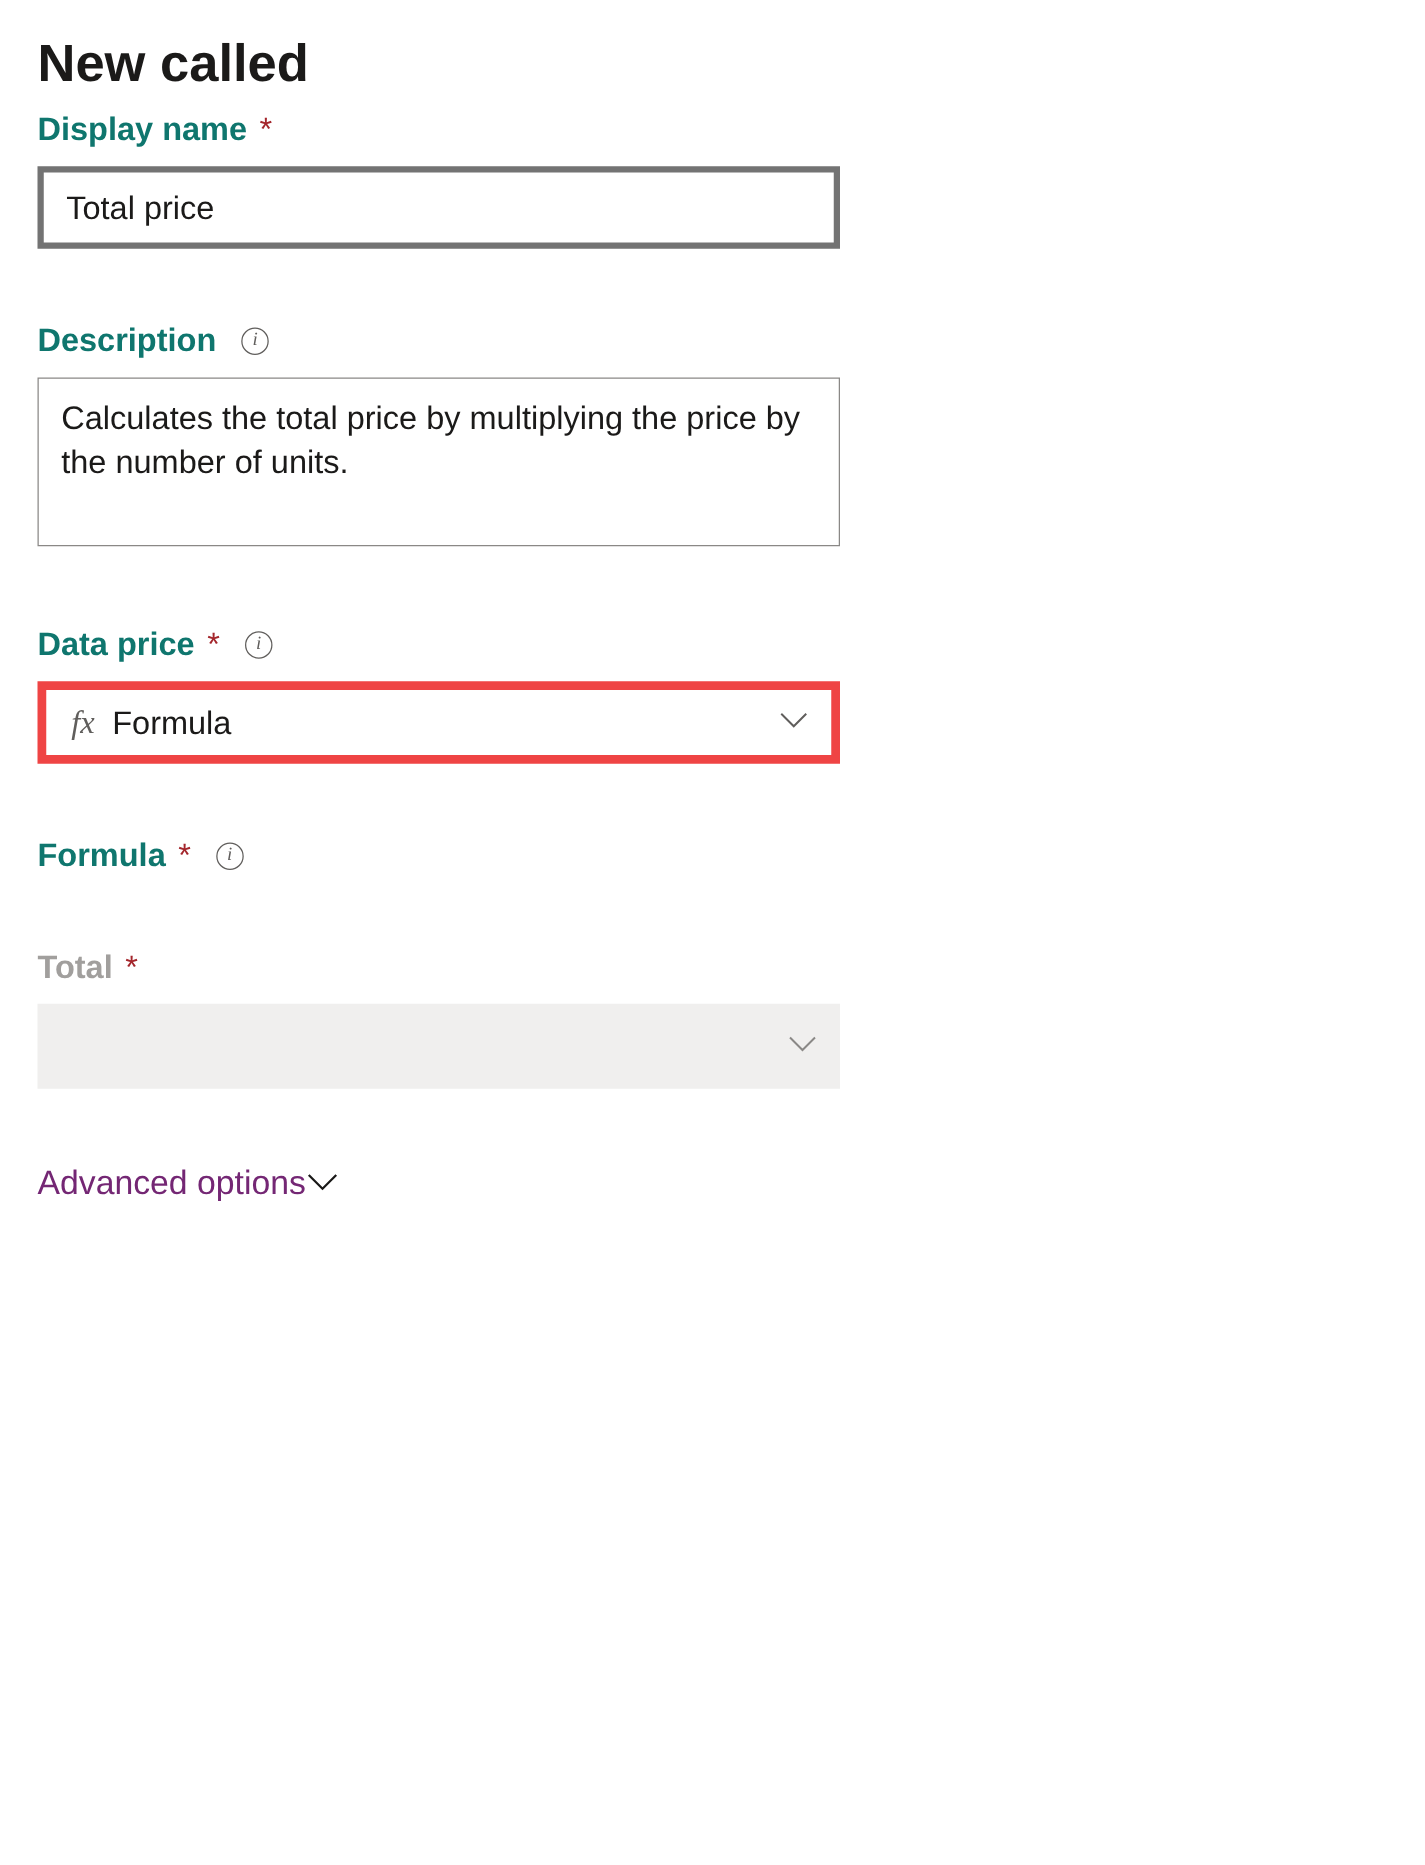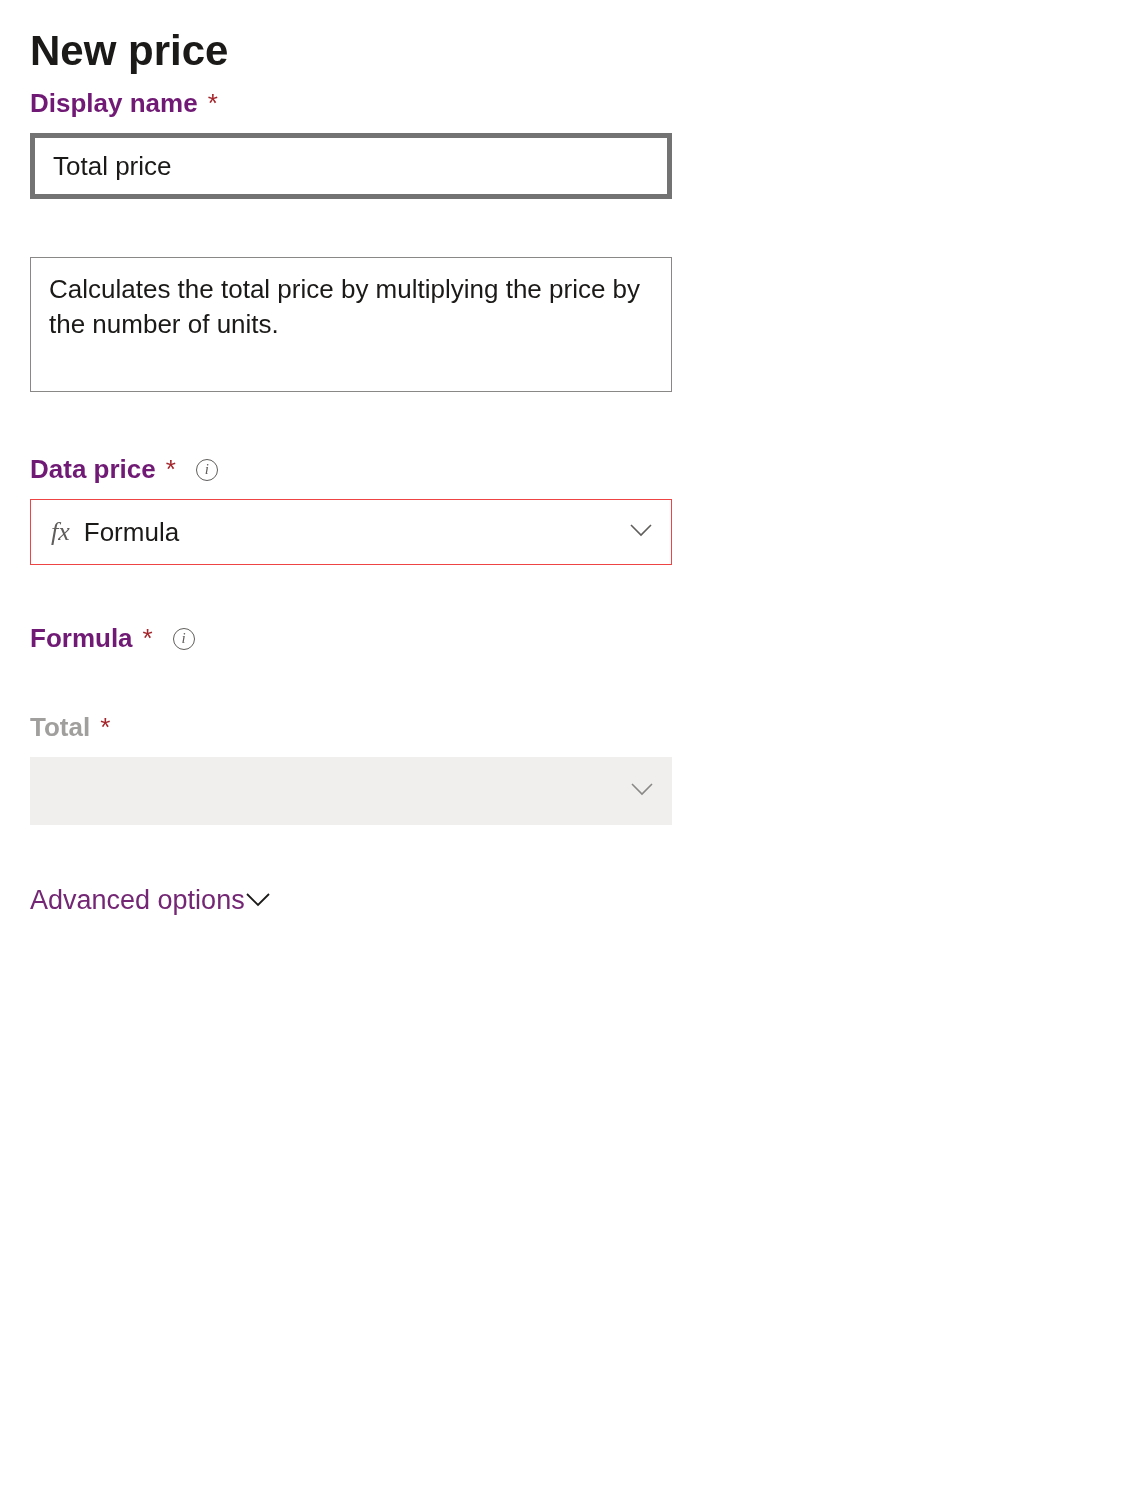"New price" h1.title { text: price -> called }
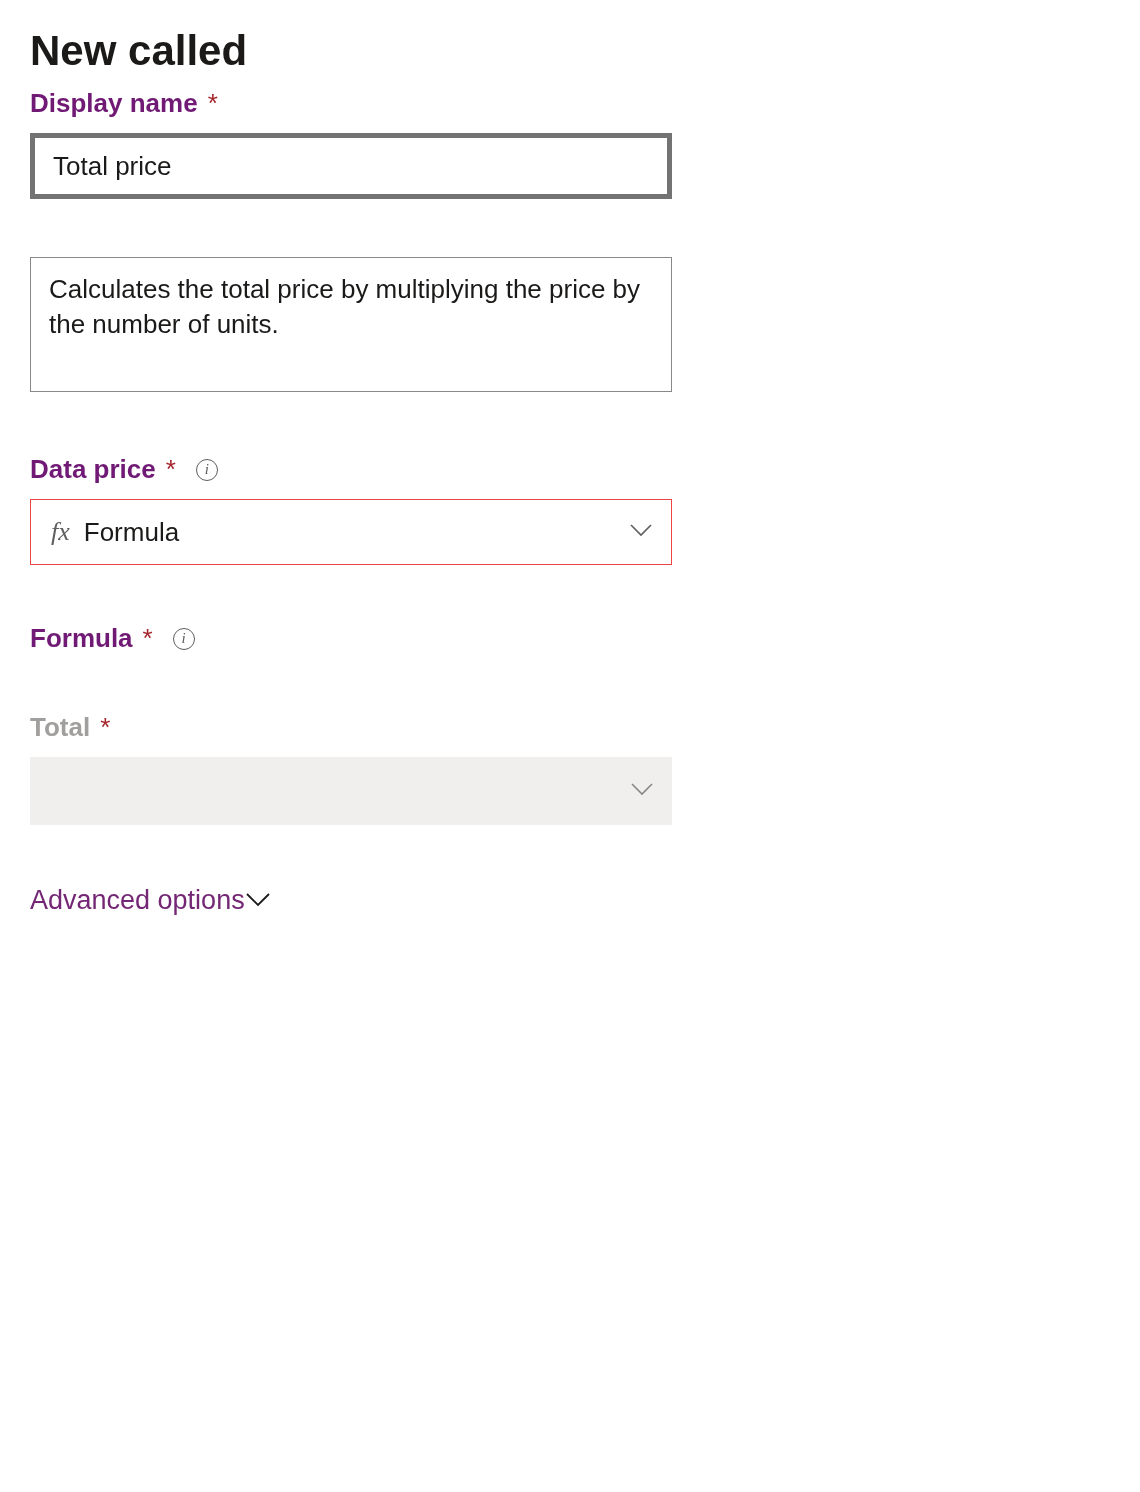"Display name" .field-label { color: #701a75 -> #0f766e }
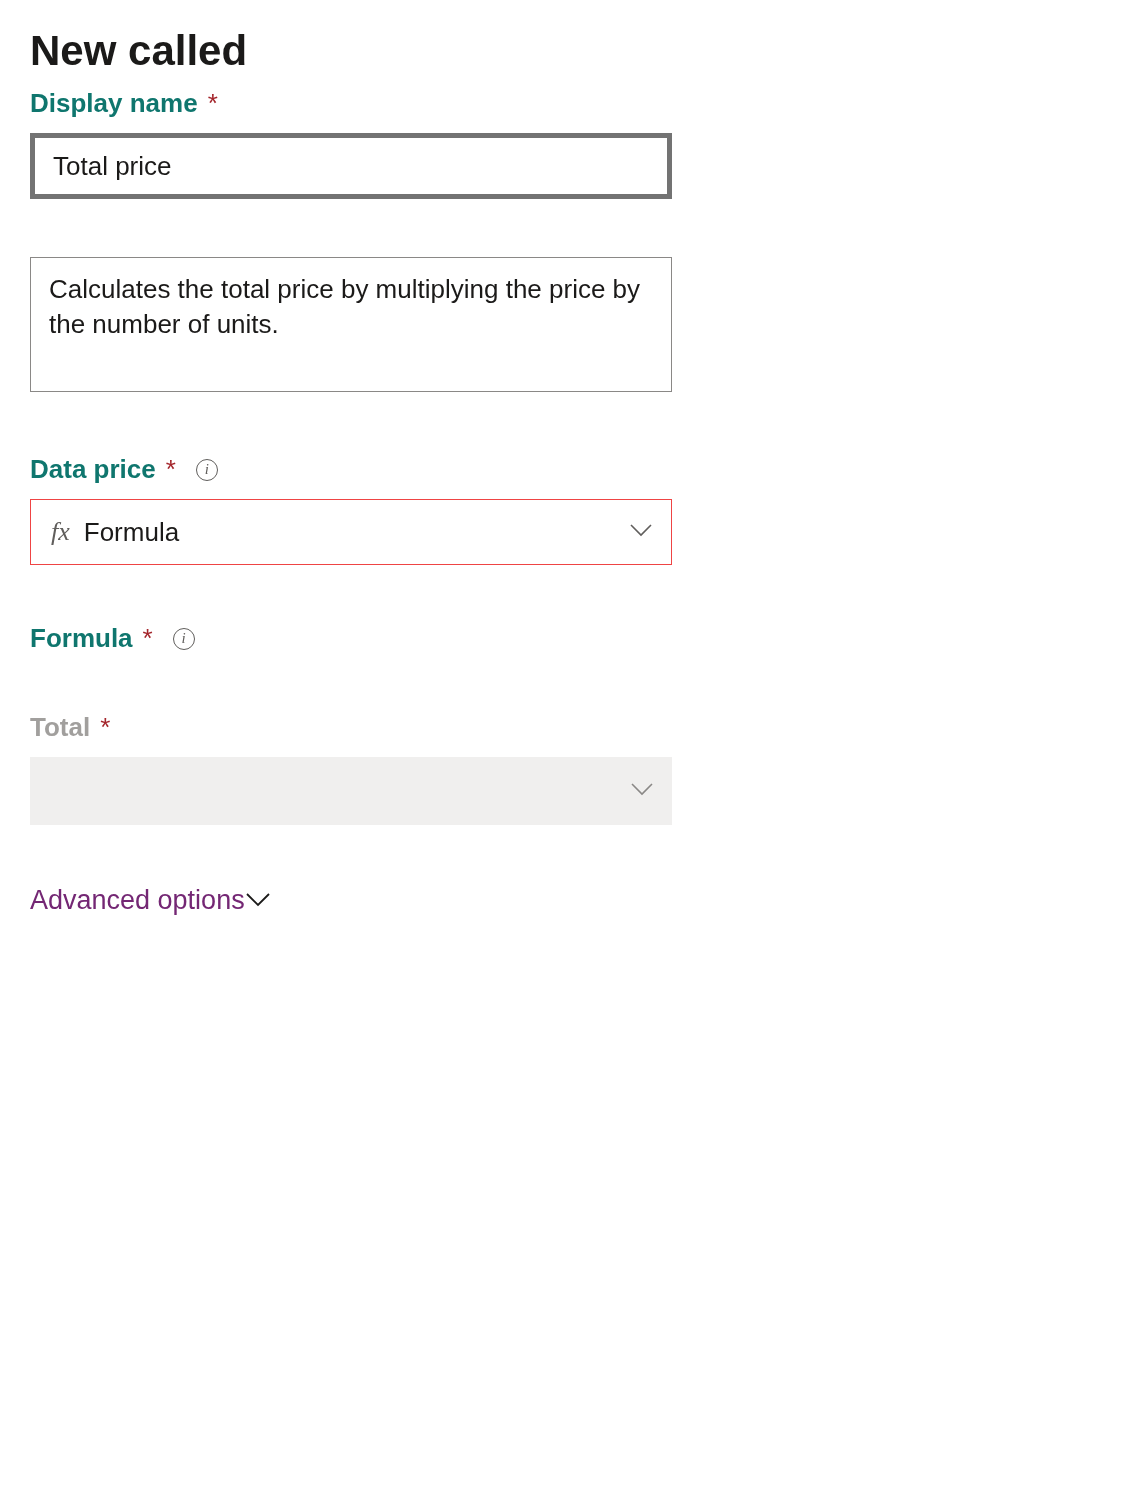"Description" div.label-row { html: none -> <div> <span>Description</span> <span></span> </div> }
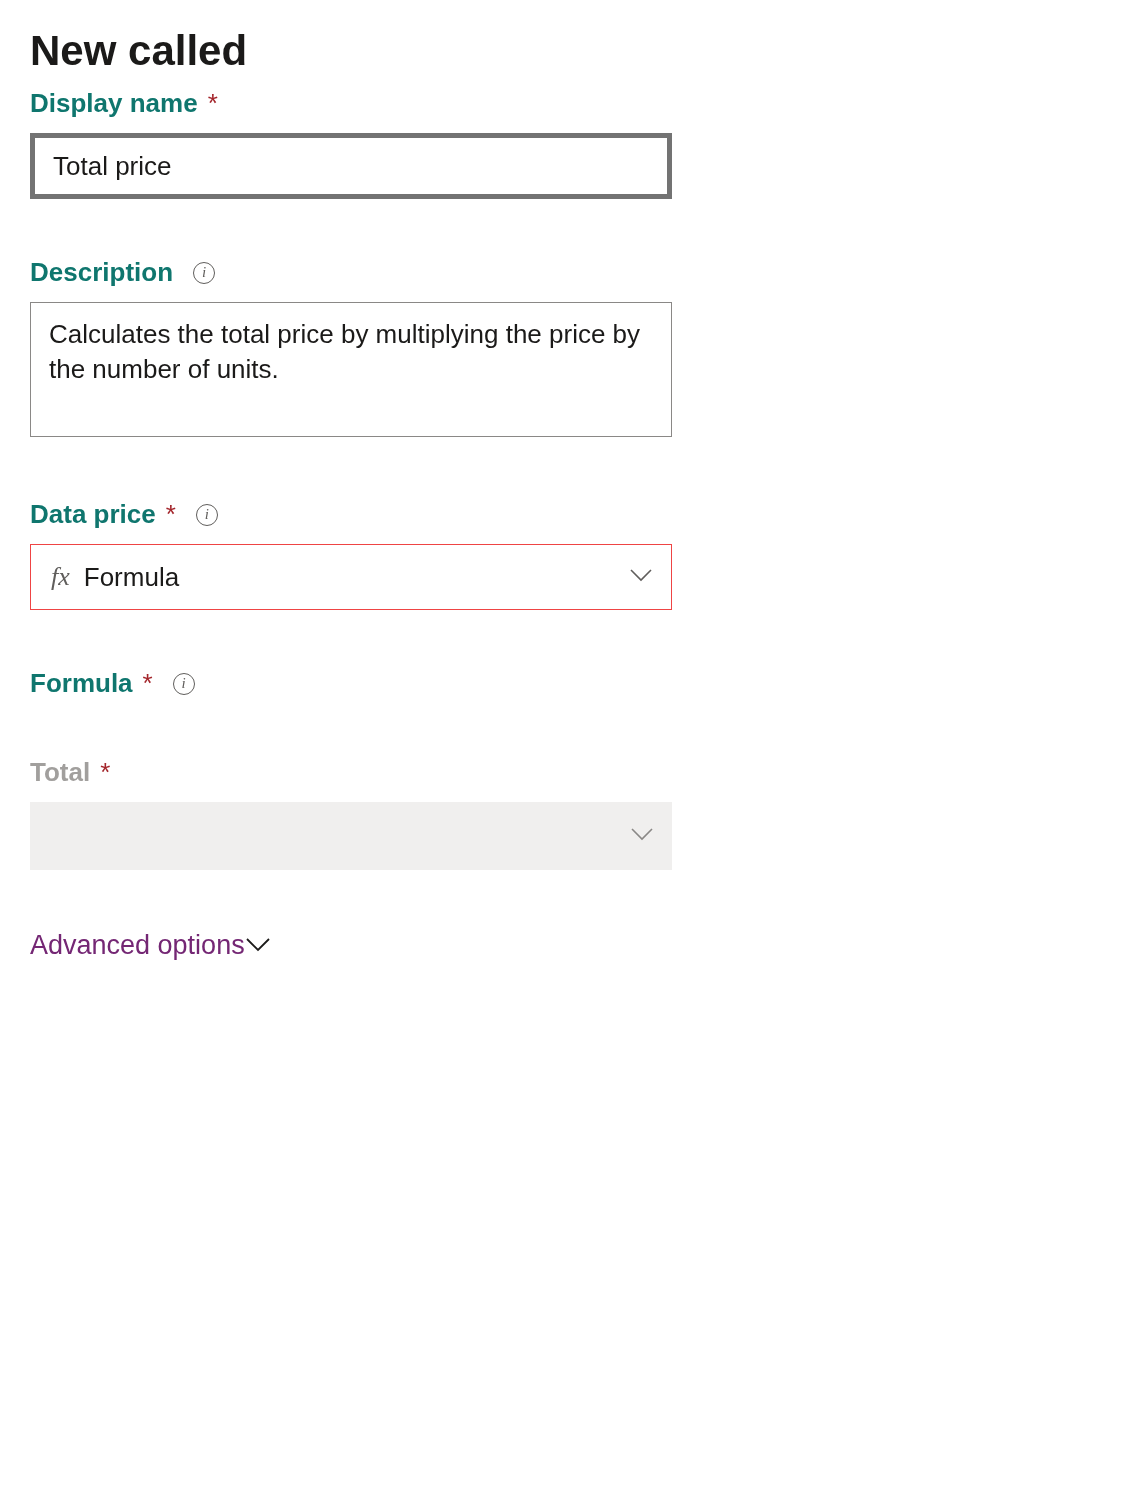"fx" .select-box { border: 1px solid #ef4444 -> 7px solid #ef4444 }
